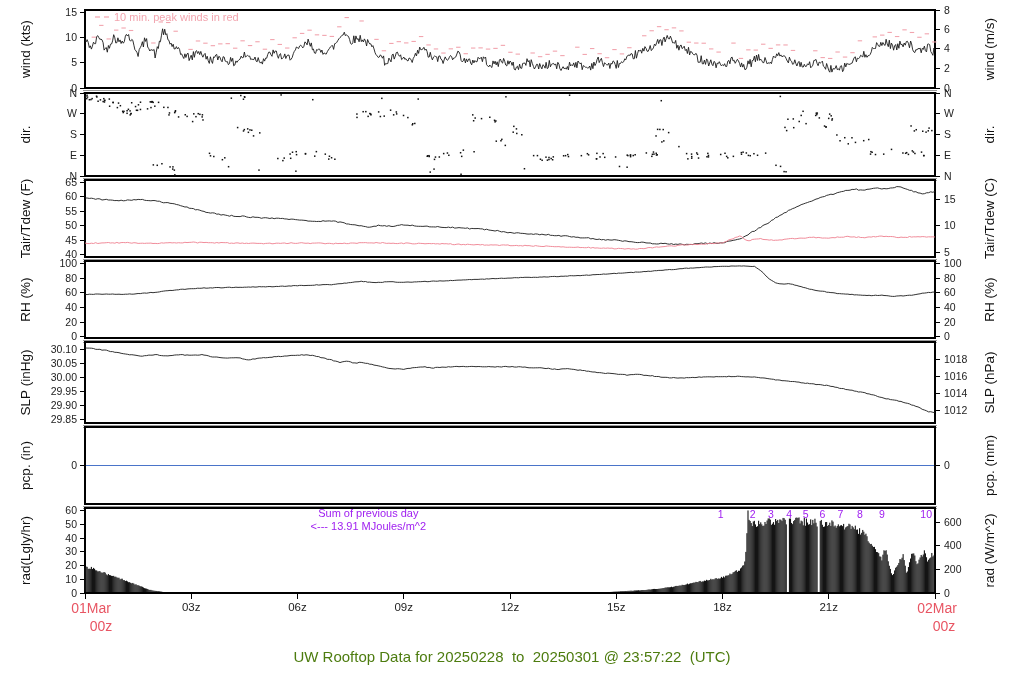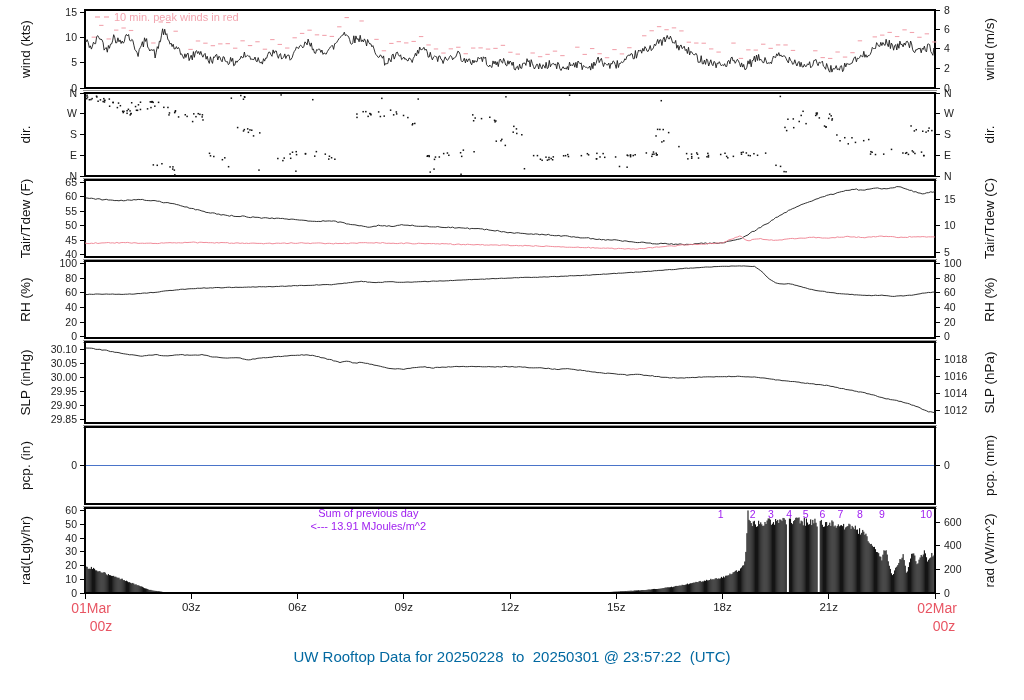"UW Rooftop Data for 20250228" div.fig-title { color: #0369a1 -> #4d7c0f }
